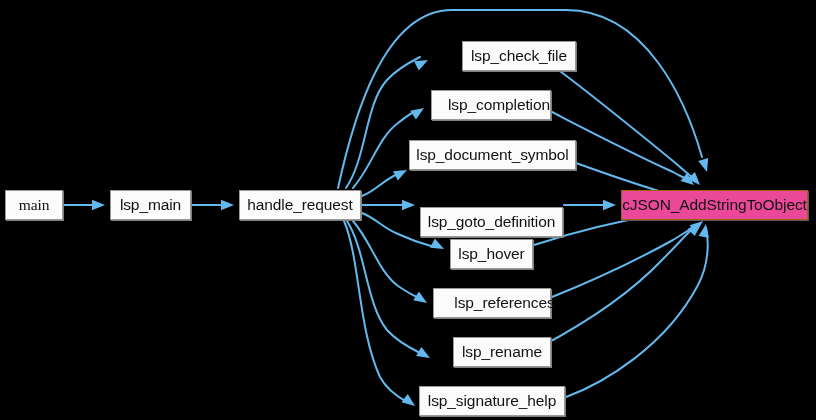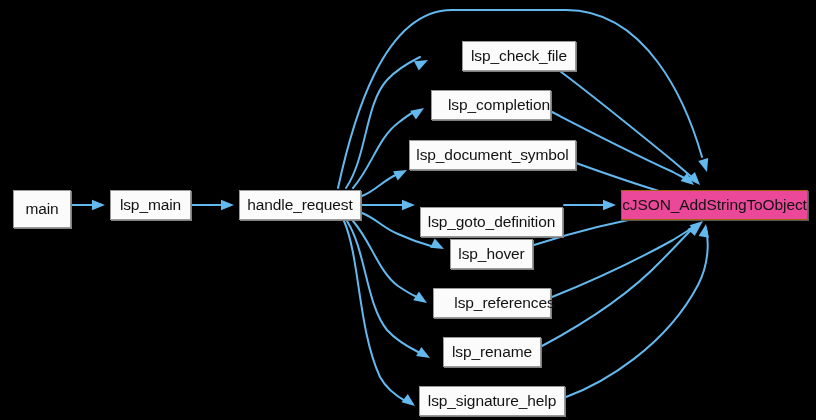"main" div.node { font-family: none -> Liberation Serif, serif; height: 38px -> 30px; left: 13px -> 5px }
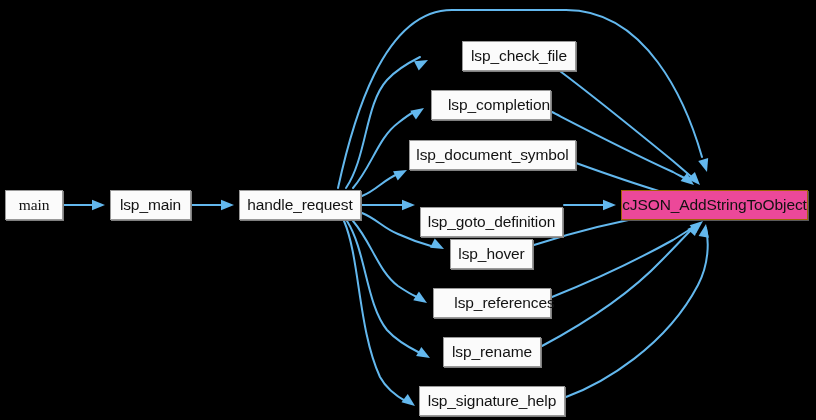"lsp_rename" div.node { left: 443px -> 453px }
